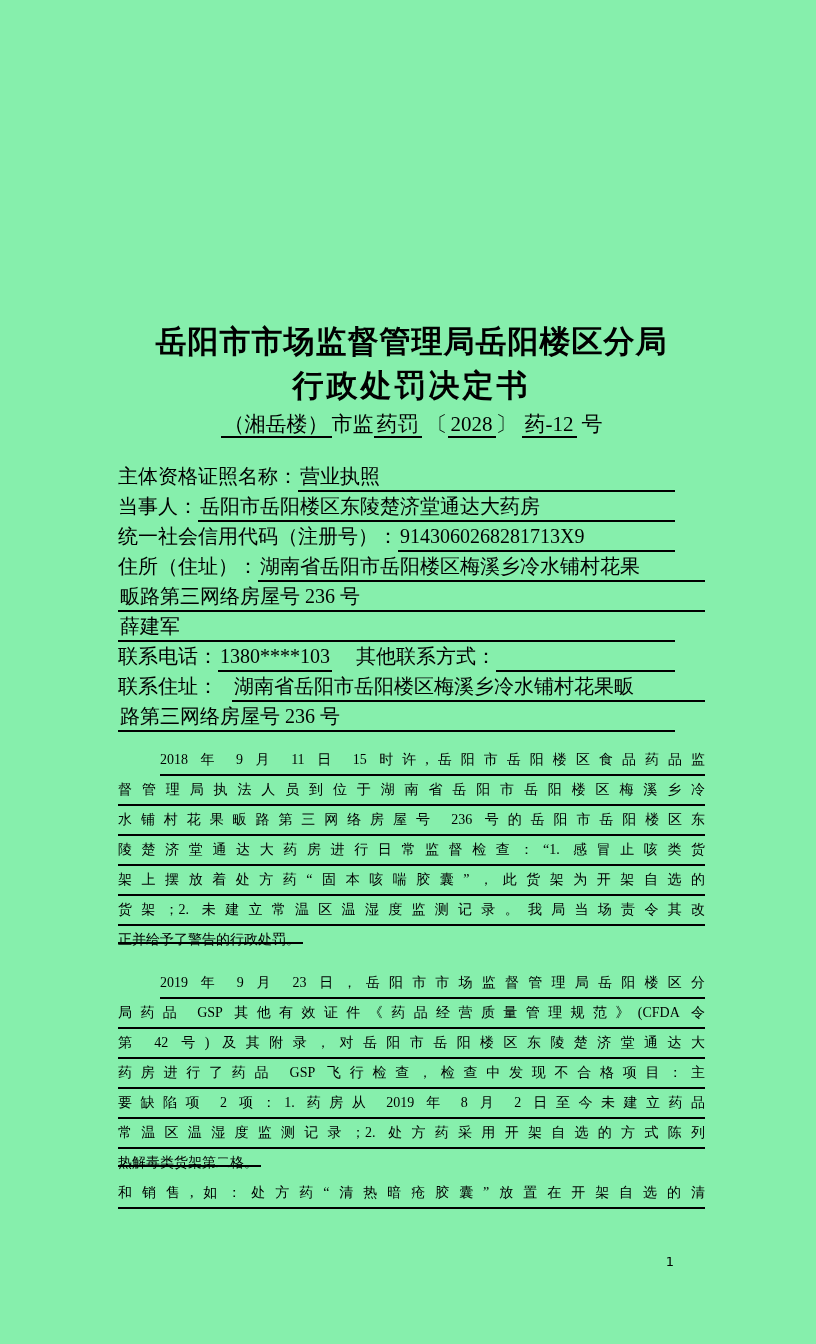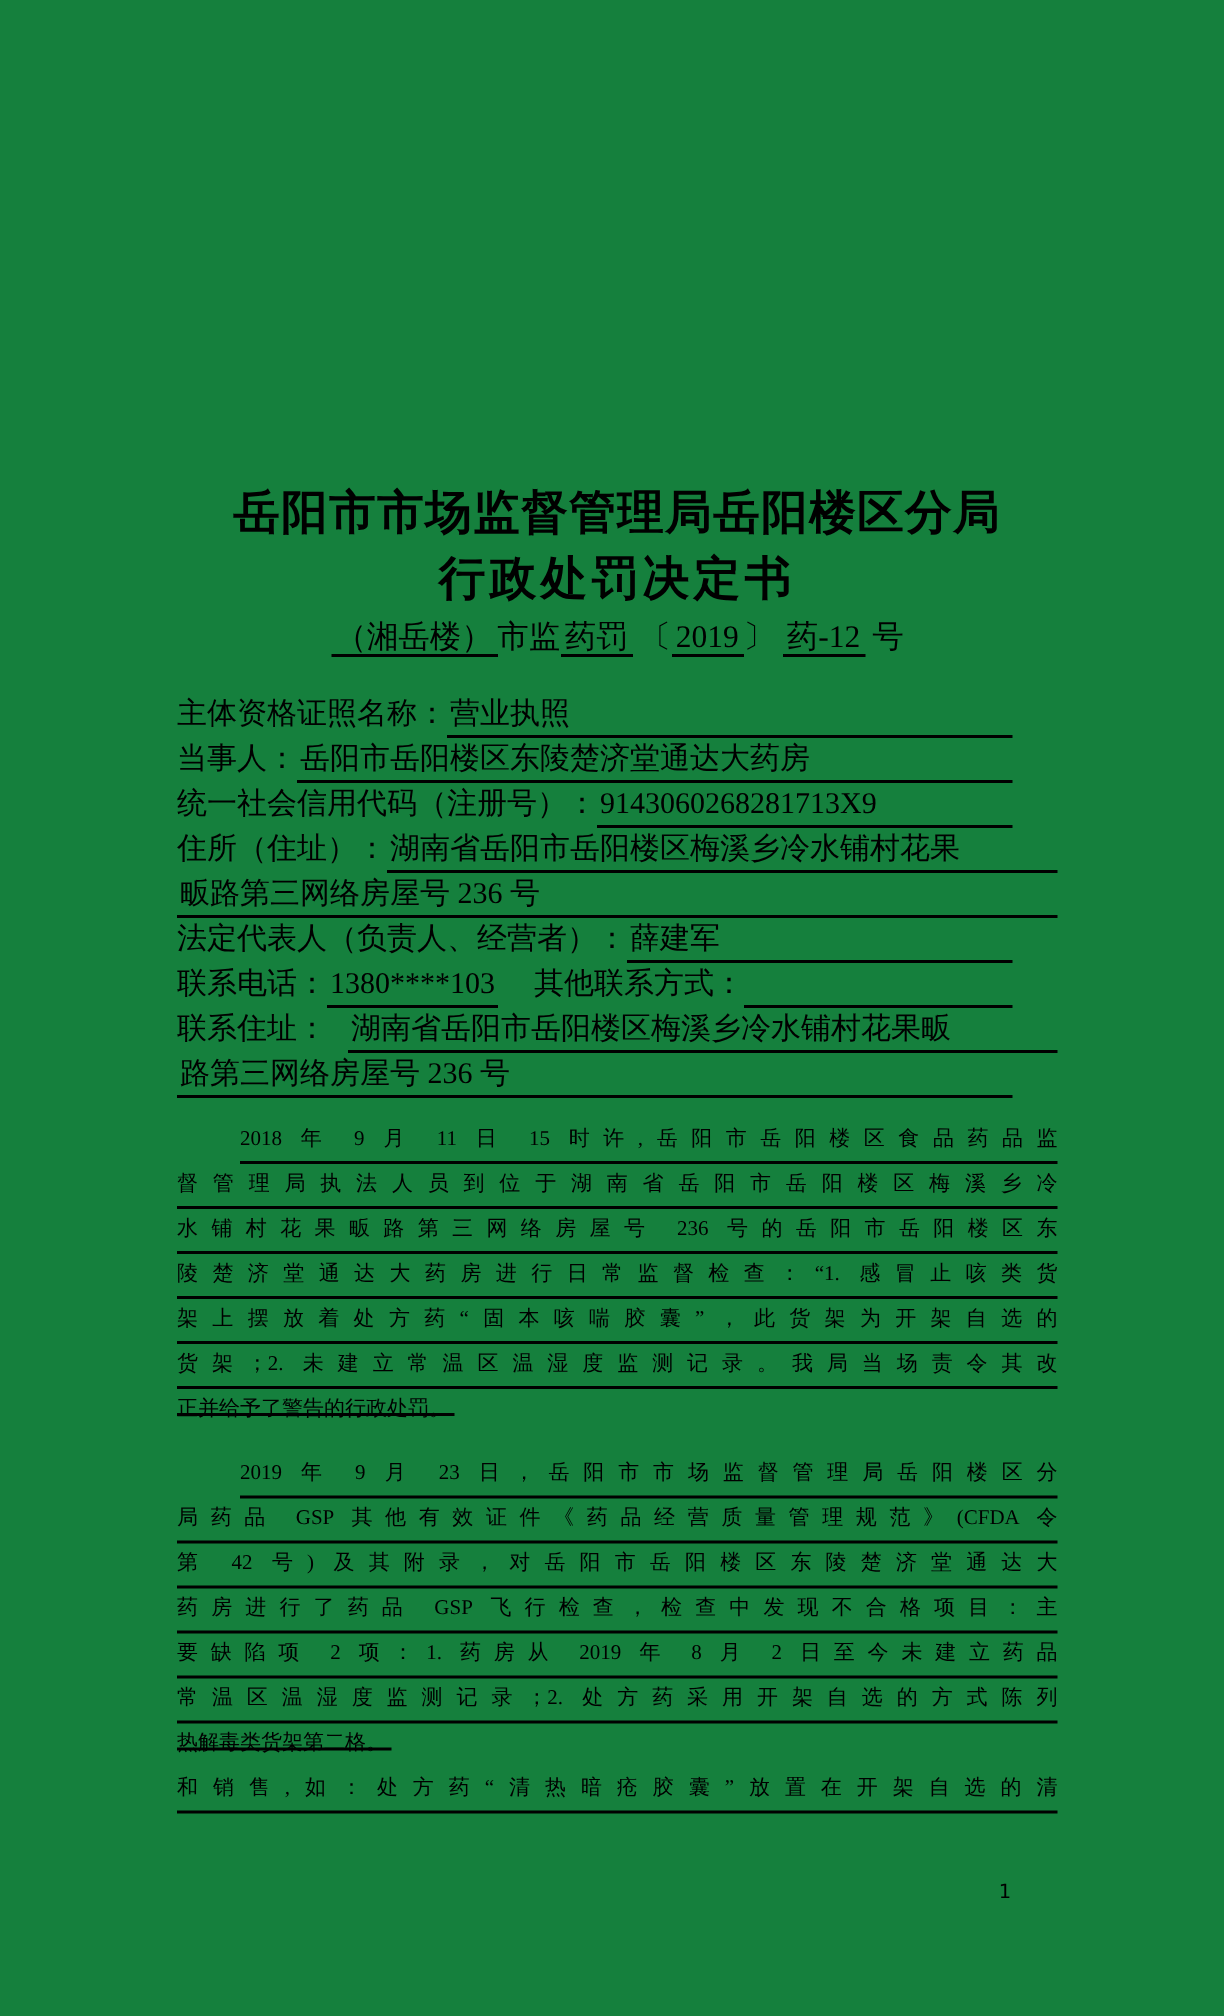"岳阳市市场监督管理局岳阳楼区分局" .page { background: #15803d -> #86efac }
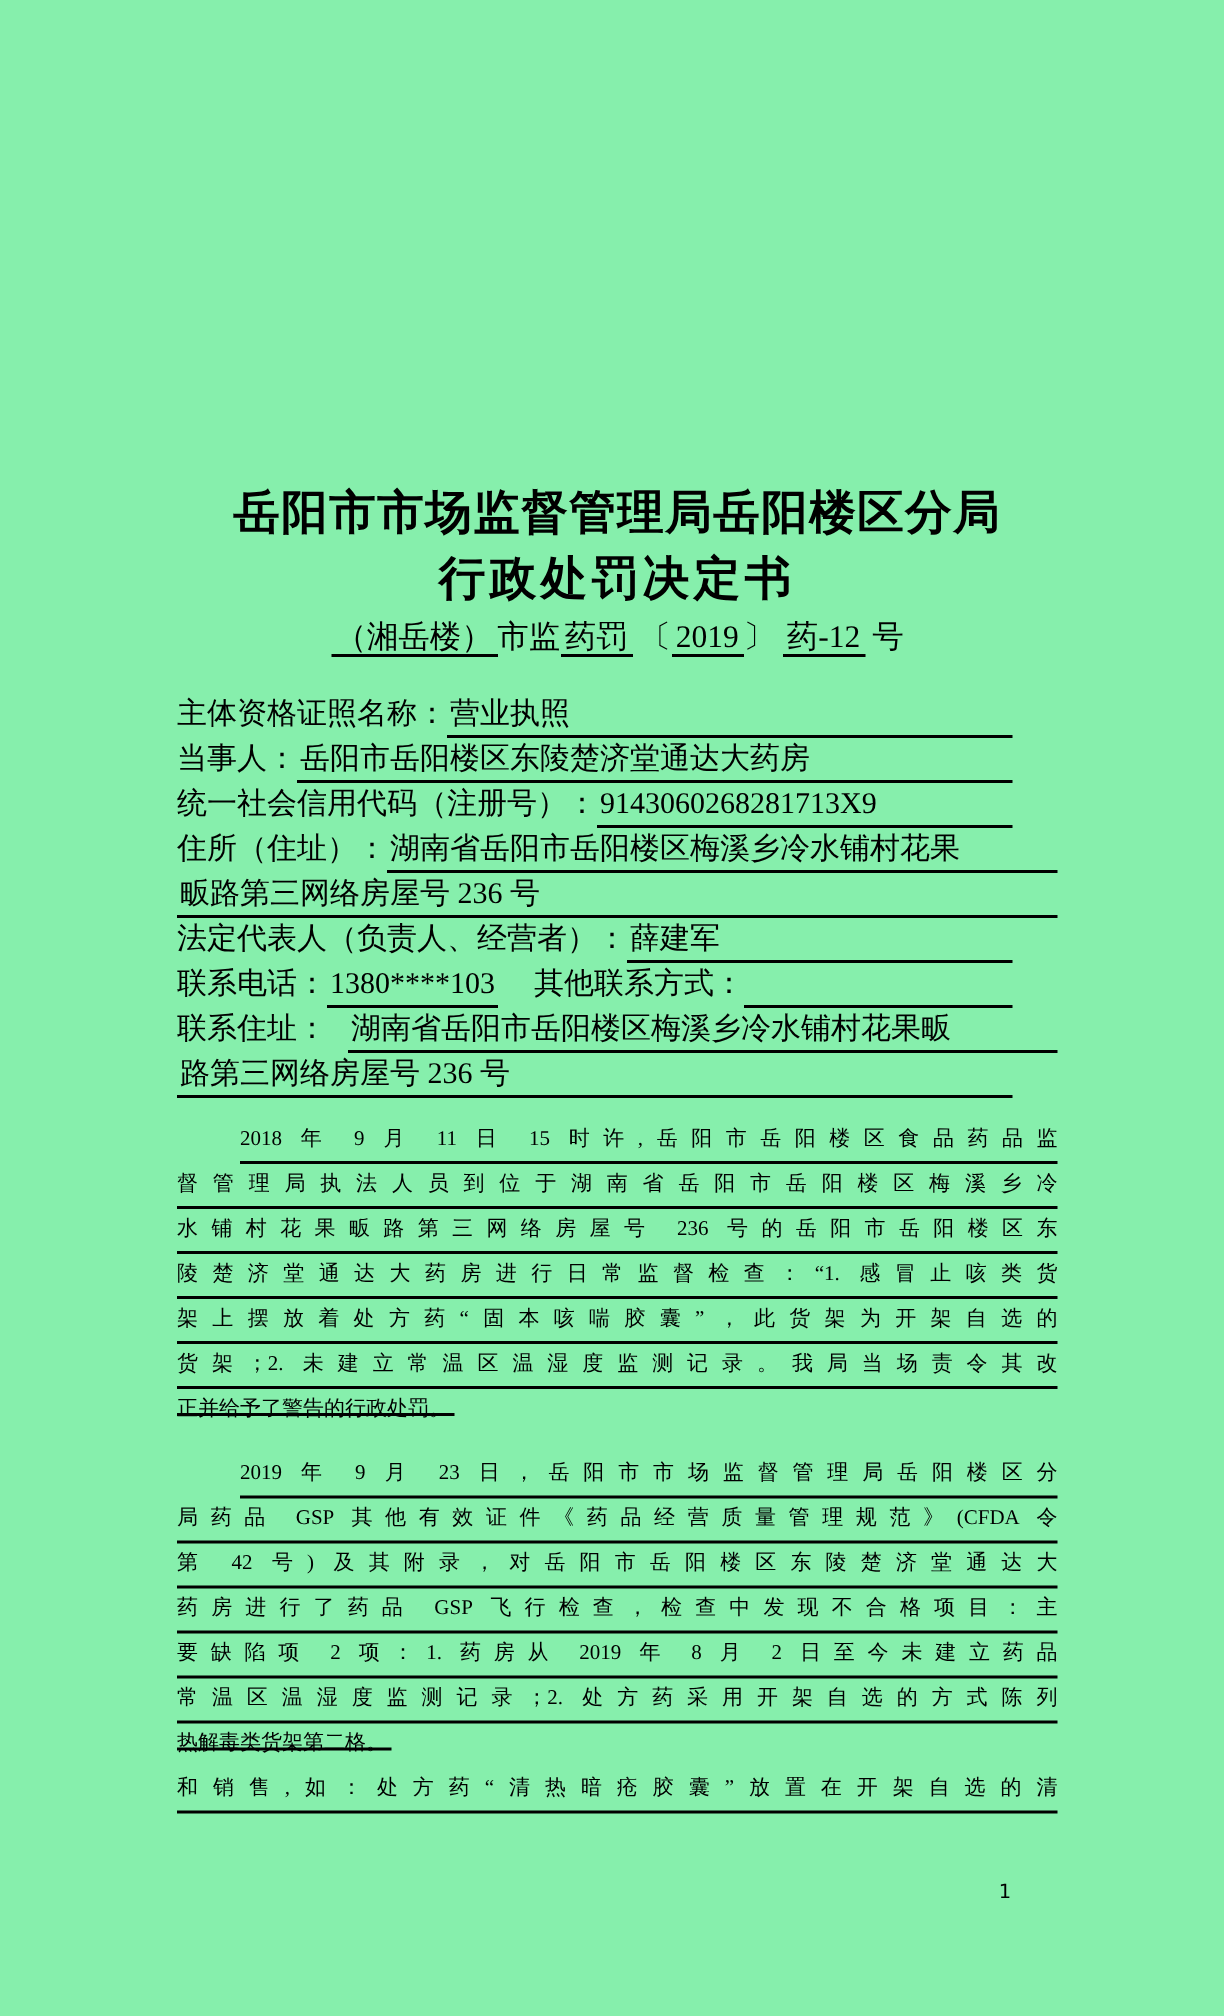"2019" span.u { text: 2019 -> 2028 }
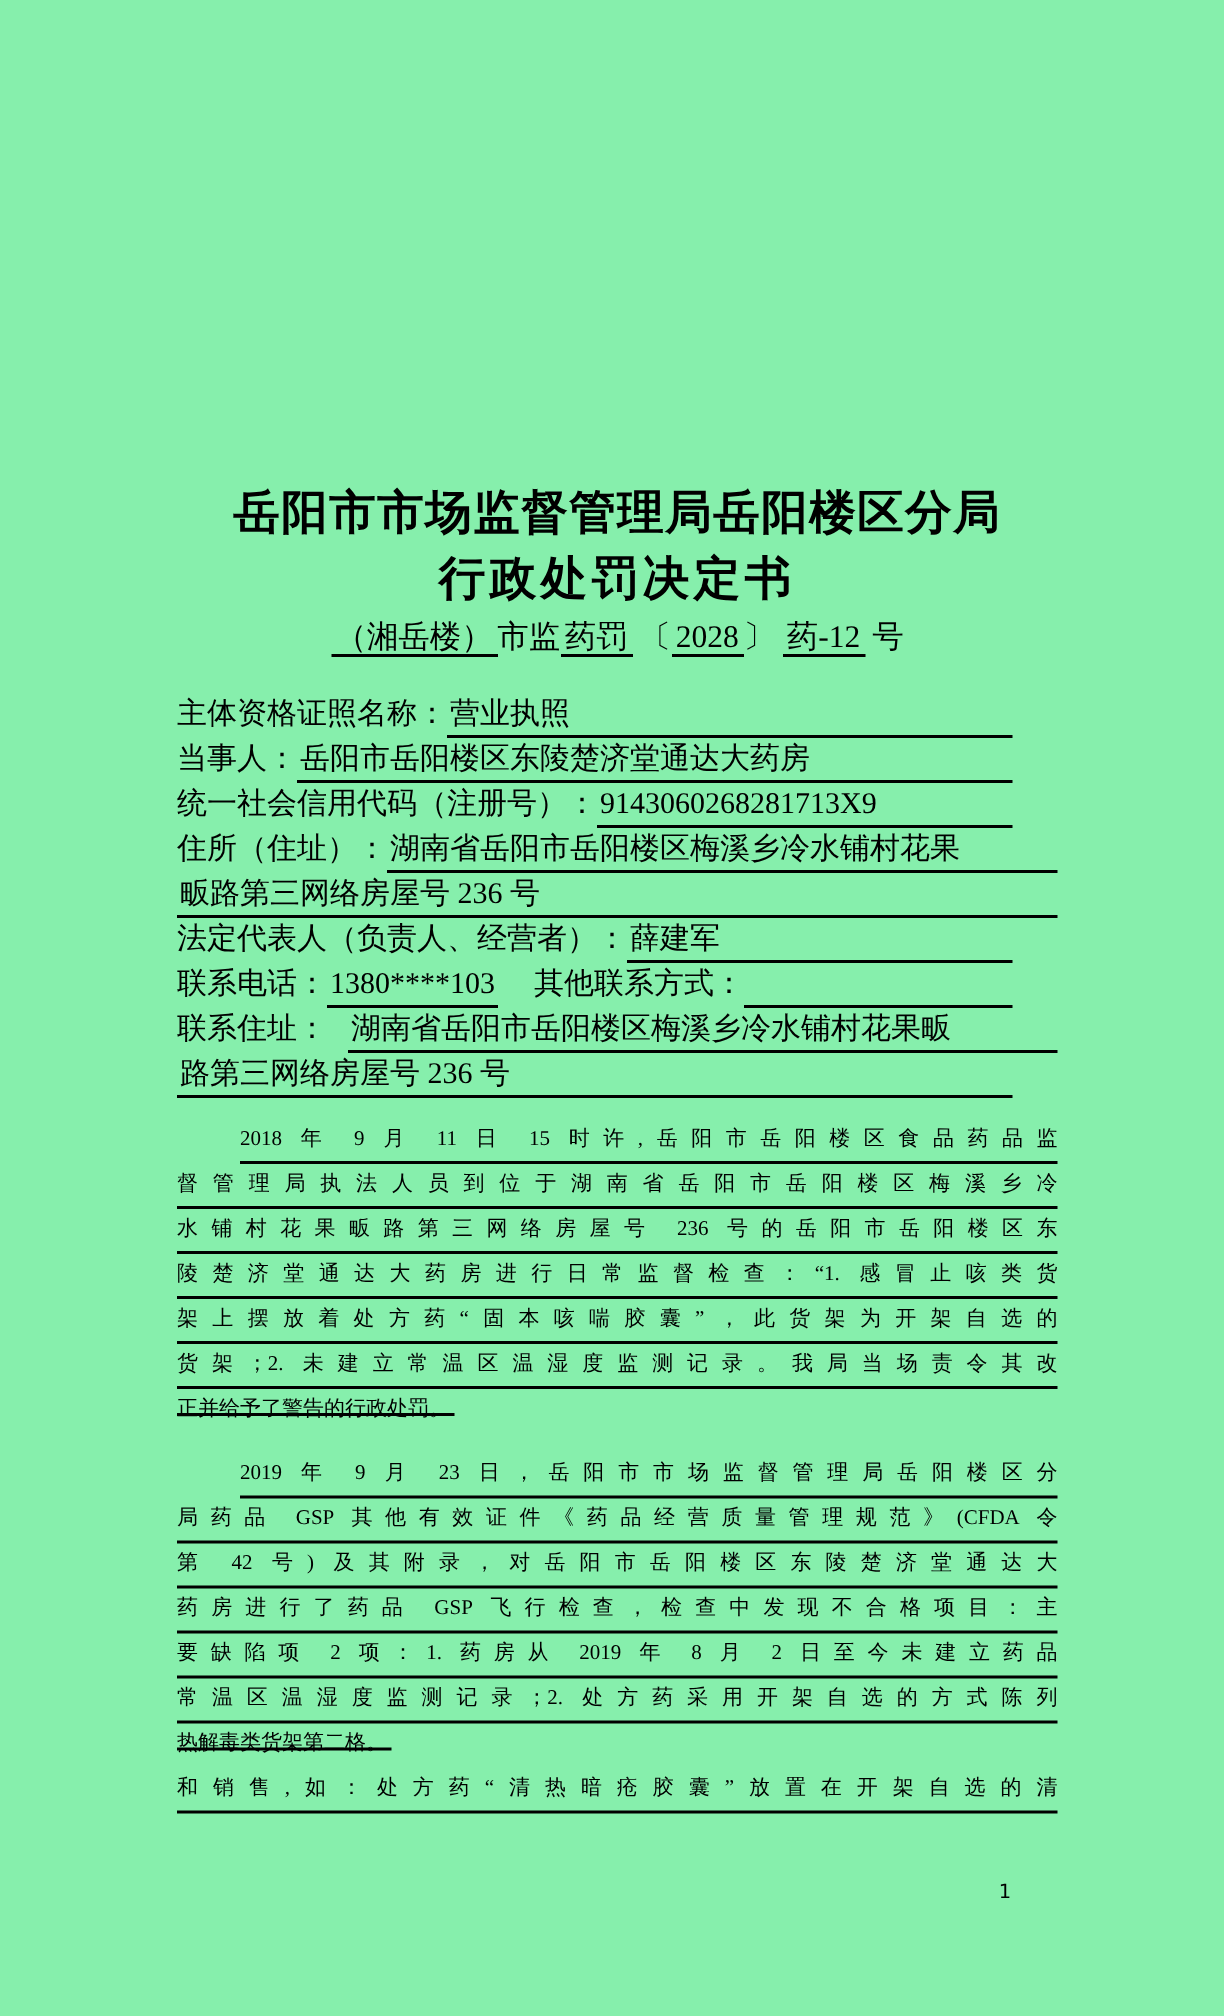"法定代表人（负责人、经营者）：" span.lbl { html: <span>法定代表人（负责人、经营者）：</span> -> none }
